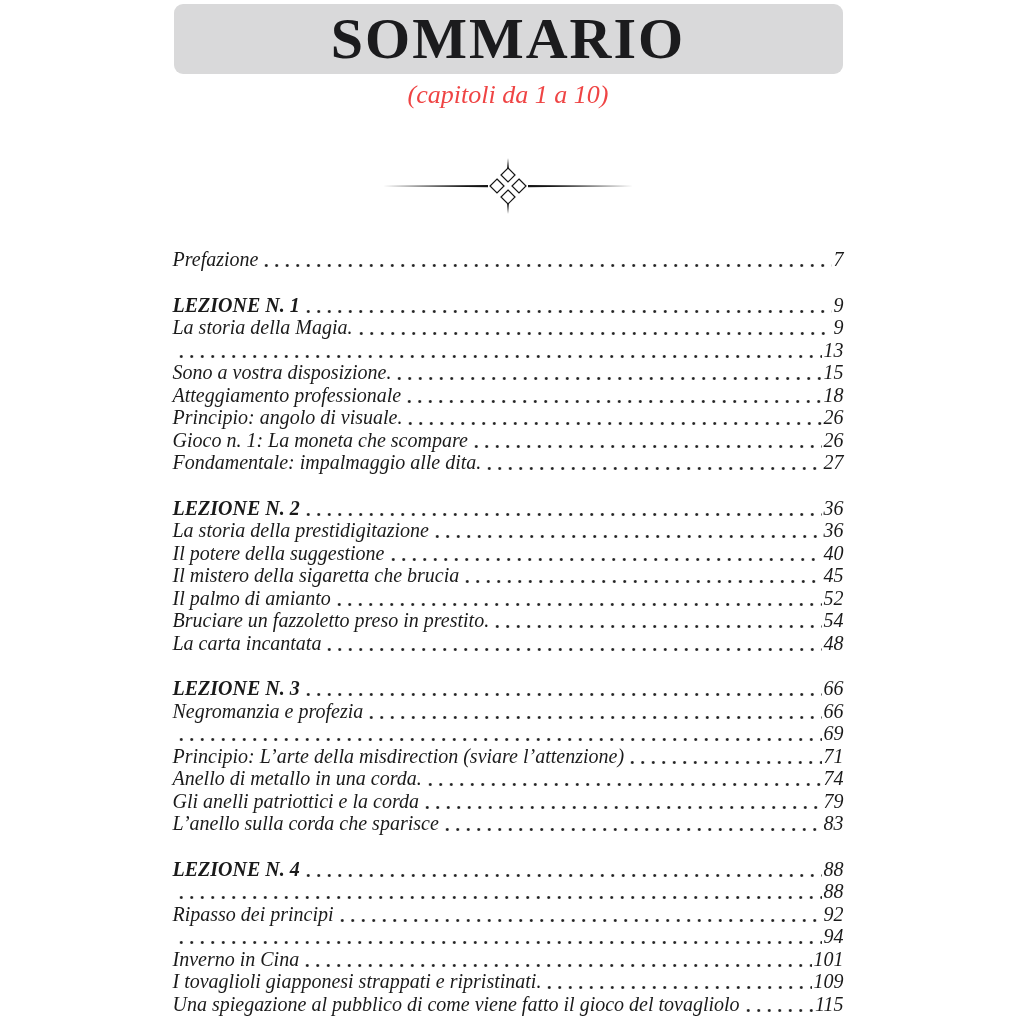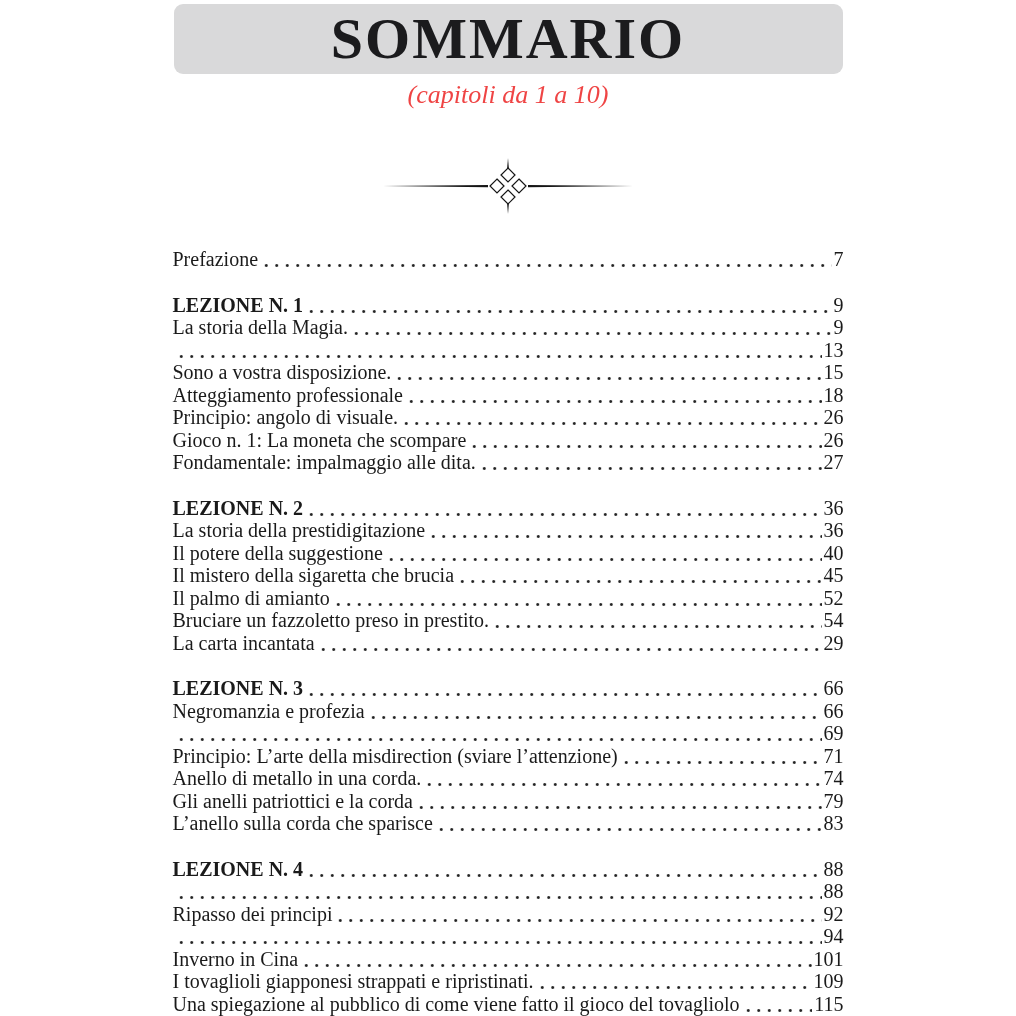"Prefazione" .toc { font-style: none -> italic }
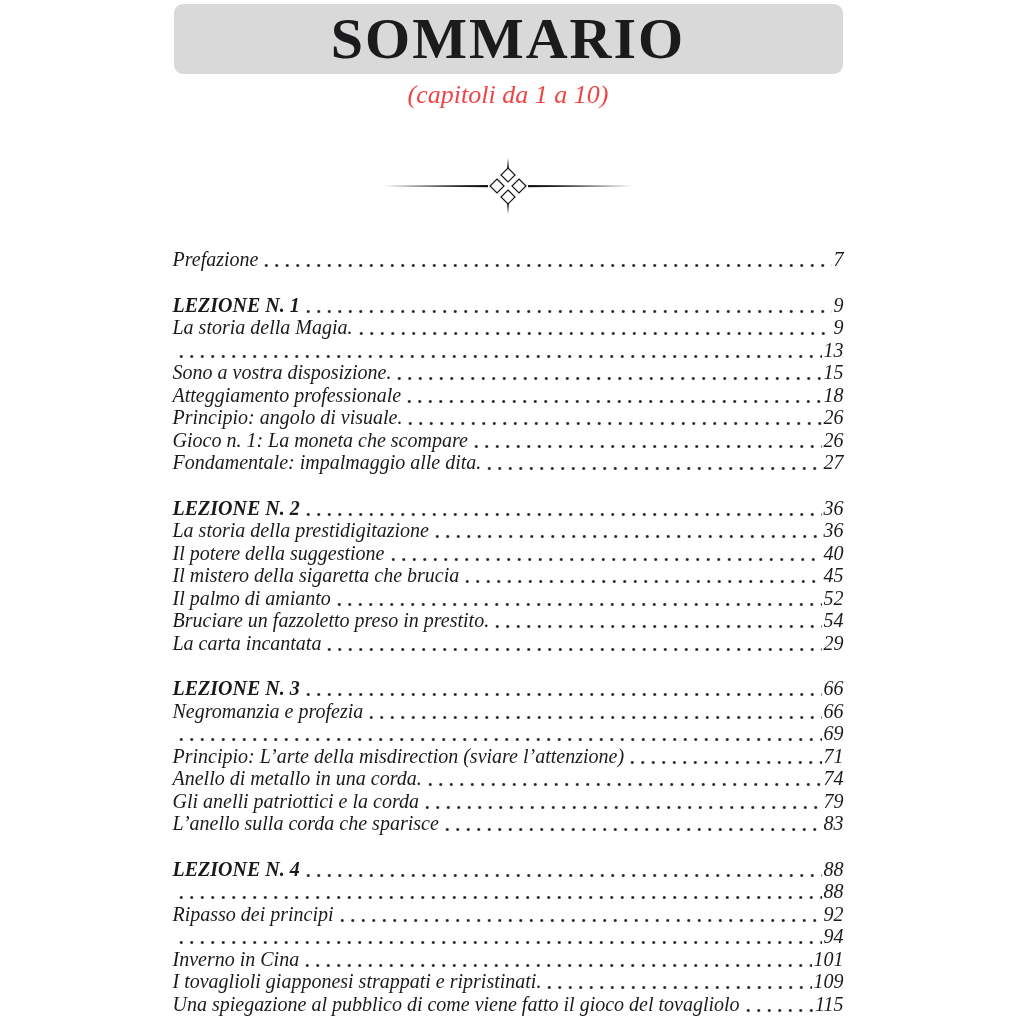"29" span.pagenum { text: 29 -> 48 }
